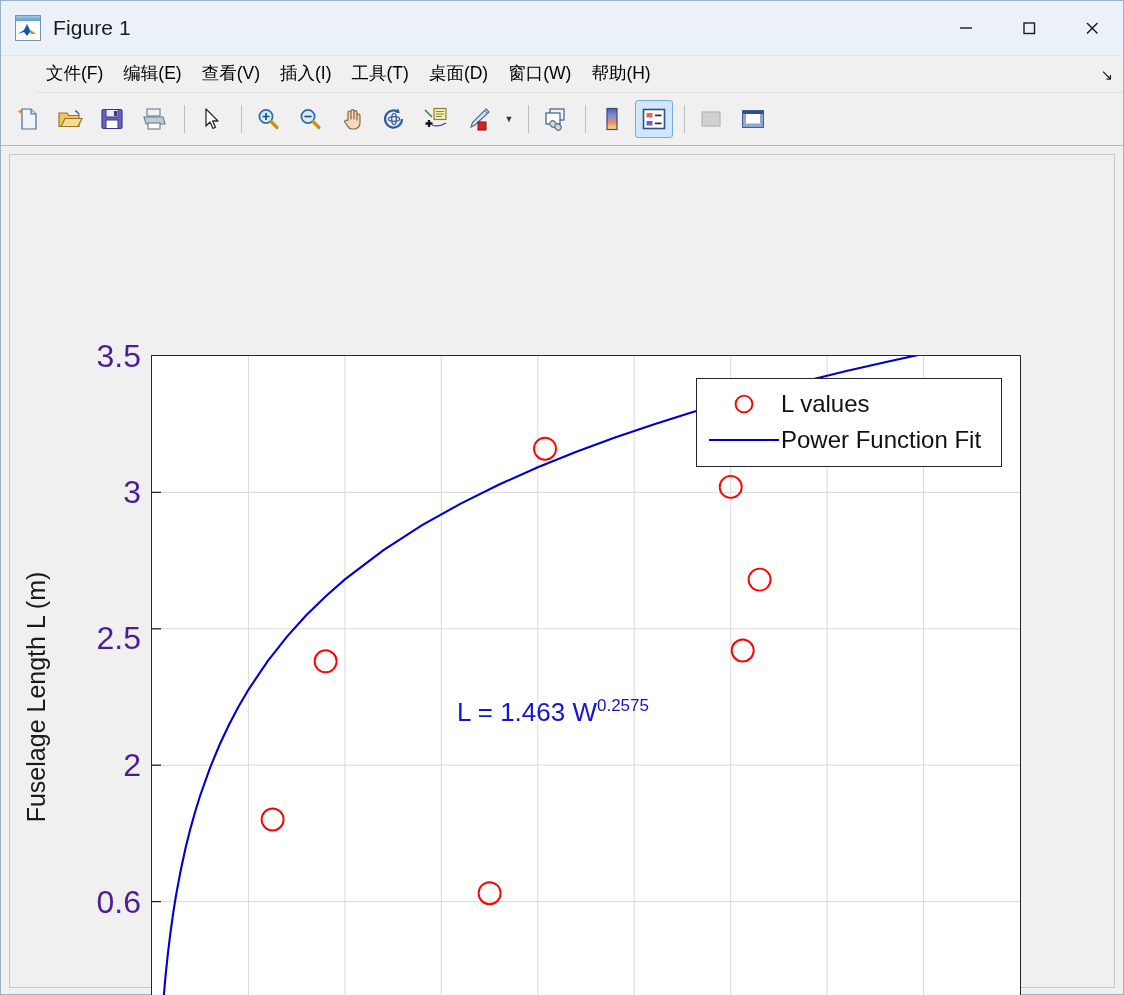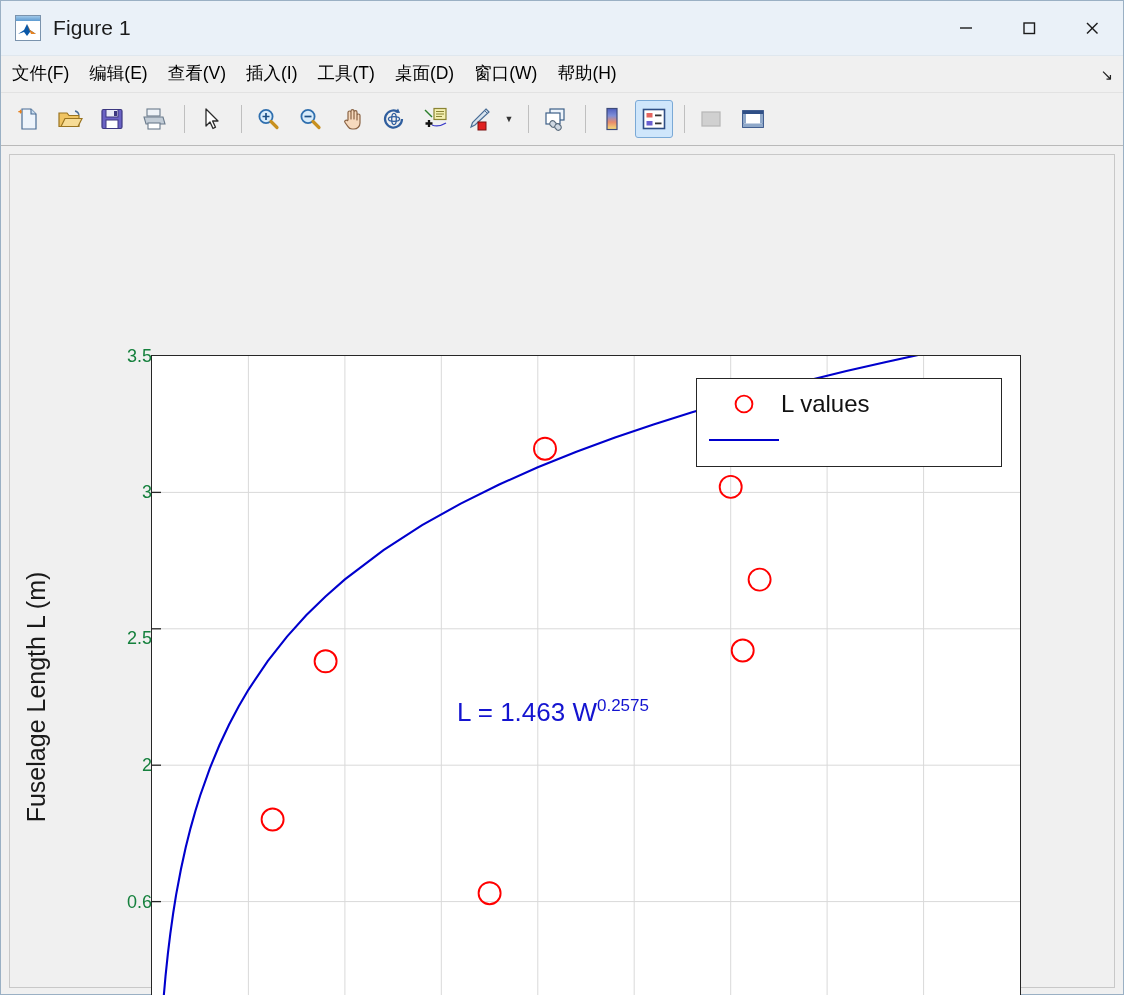"文件(F)" .menubar { margin-left: none -> 34px }
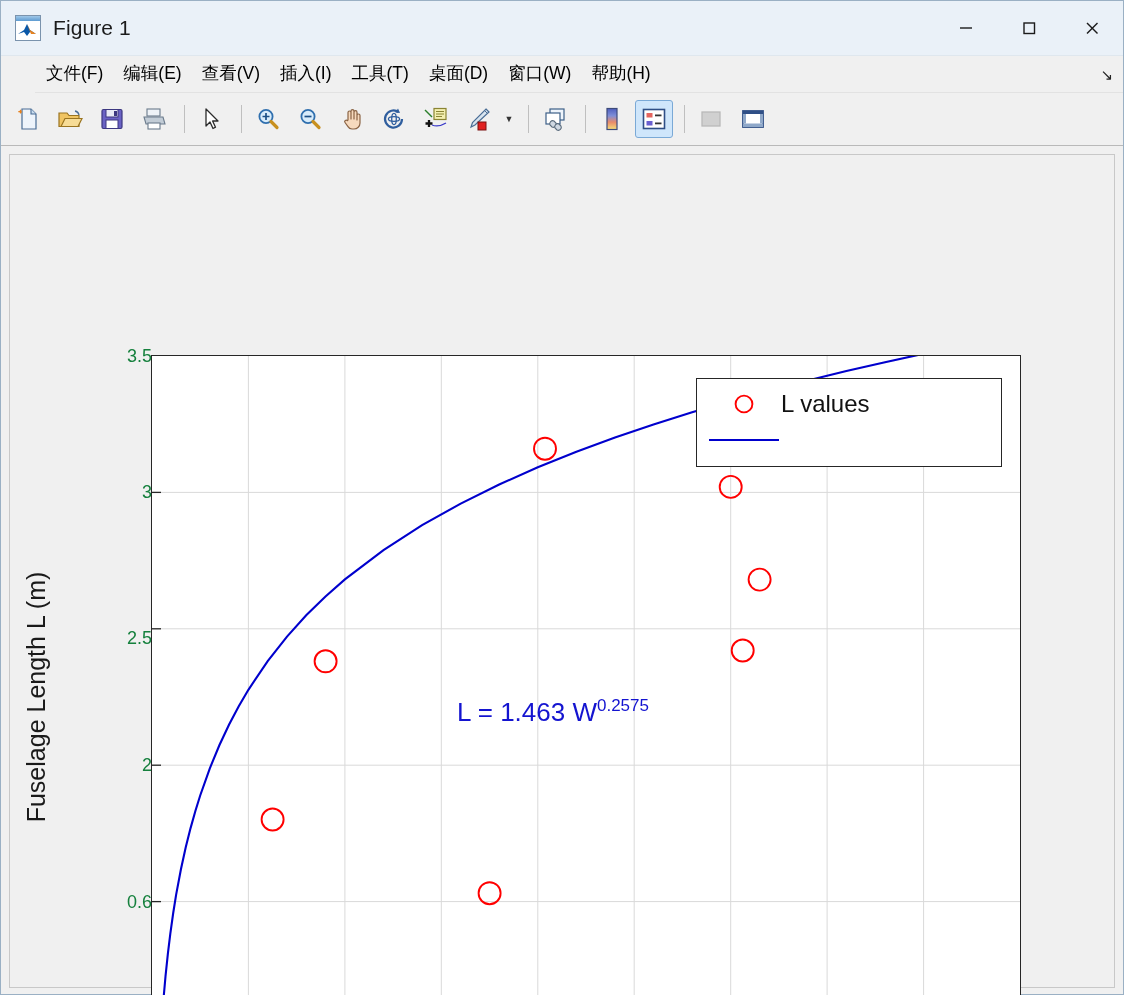"3.5" .ytick-label { color: #15803d -> #4c1d95; font-size: 18px -> 32px; margin-right: none -> 11px }
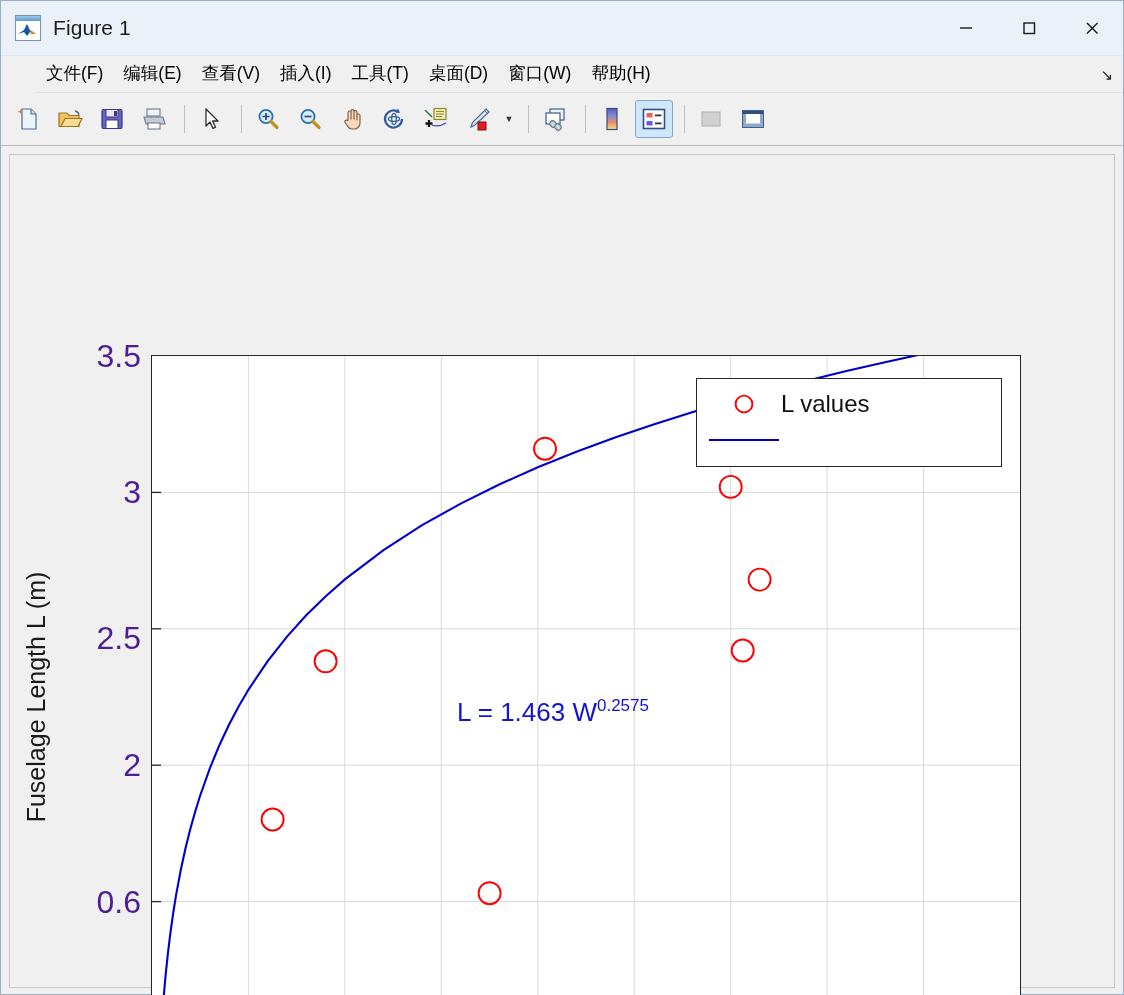"Power Function Fit" span.legend-text { html: none -> <span>Power Function Fit</span> }
